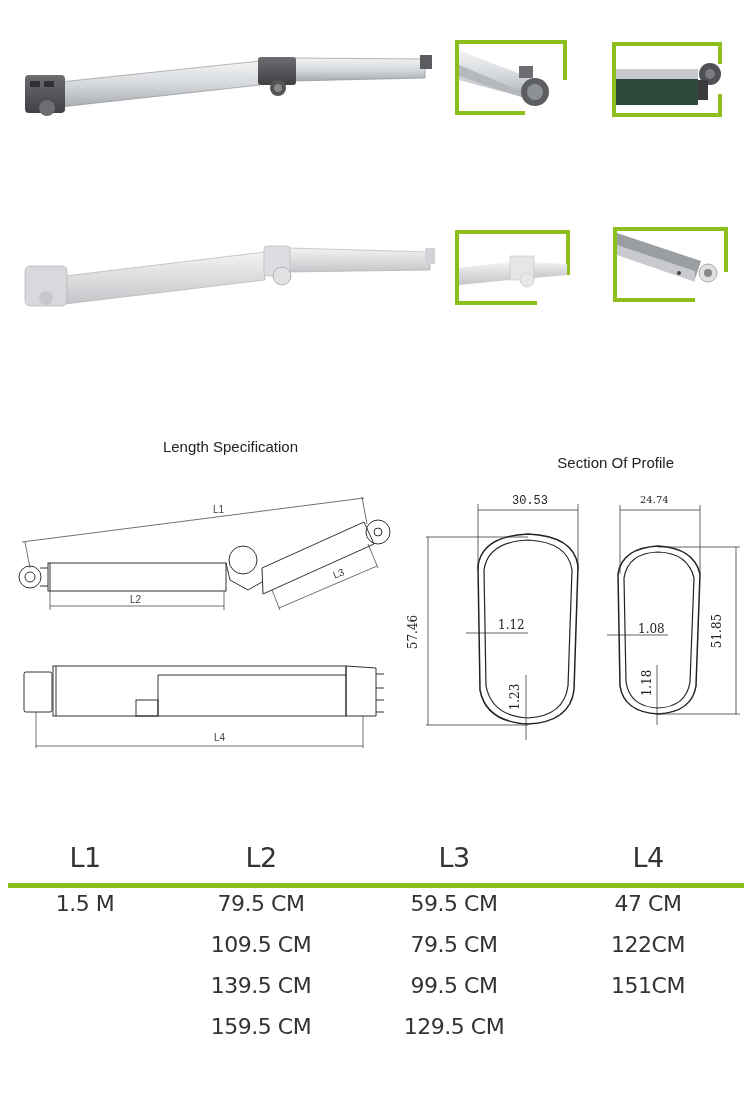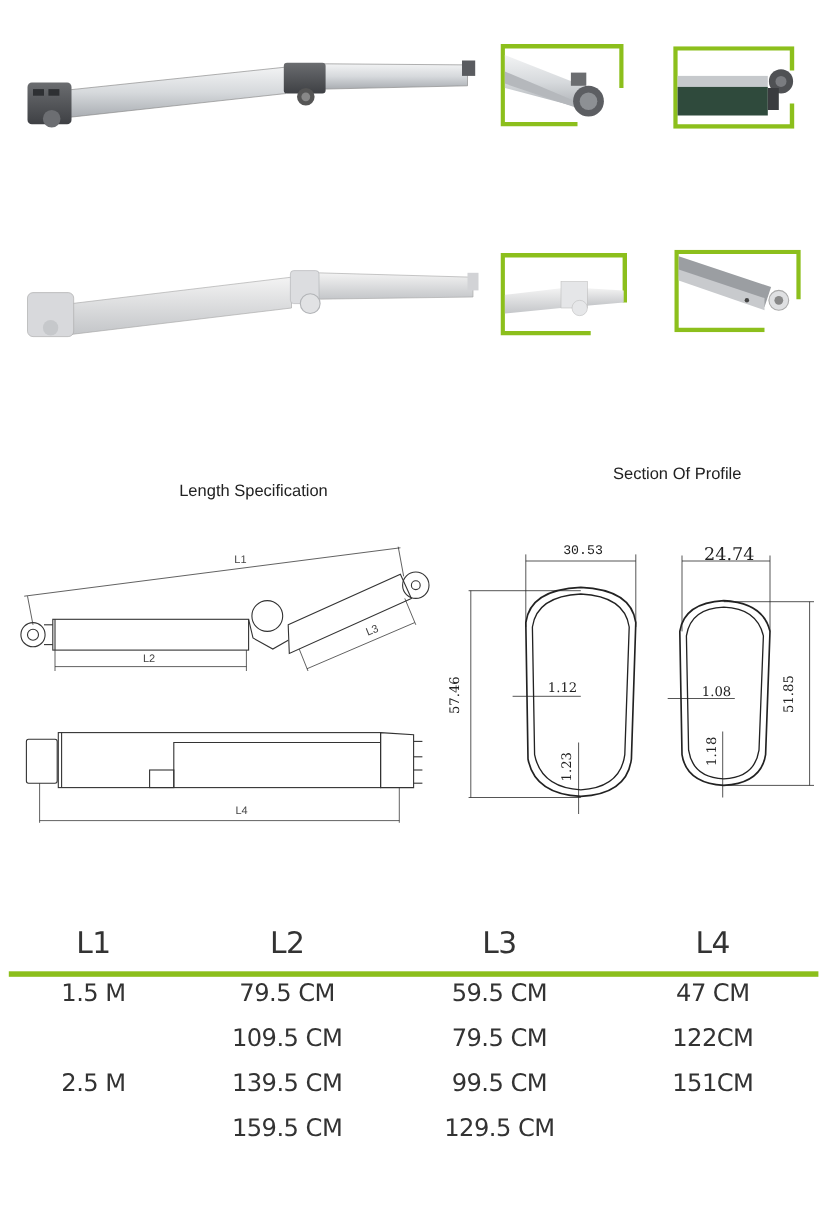"Section Of Profile" div.title { top: 422px -> 454px }
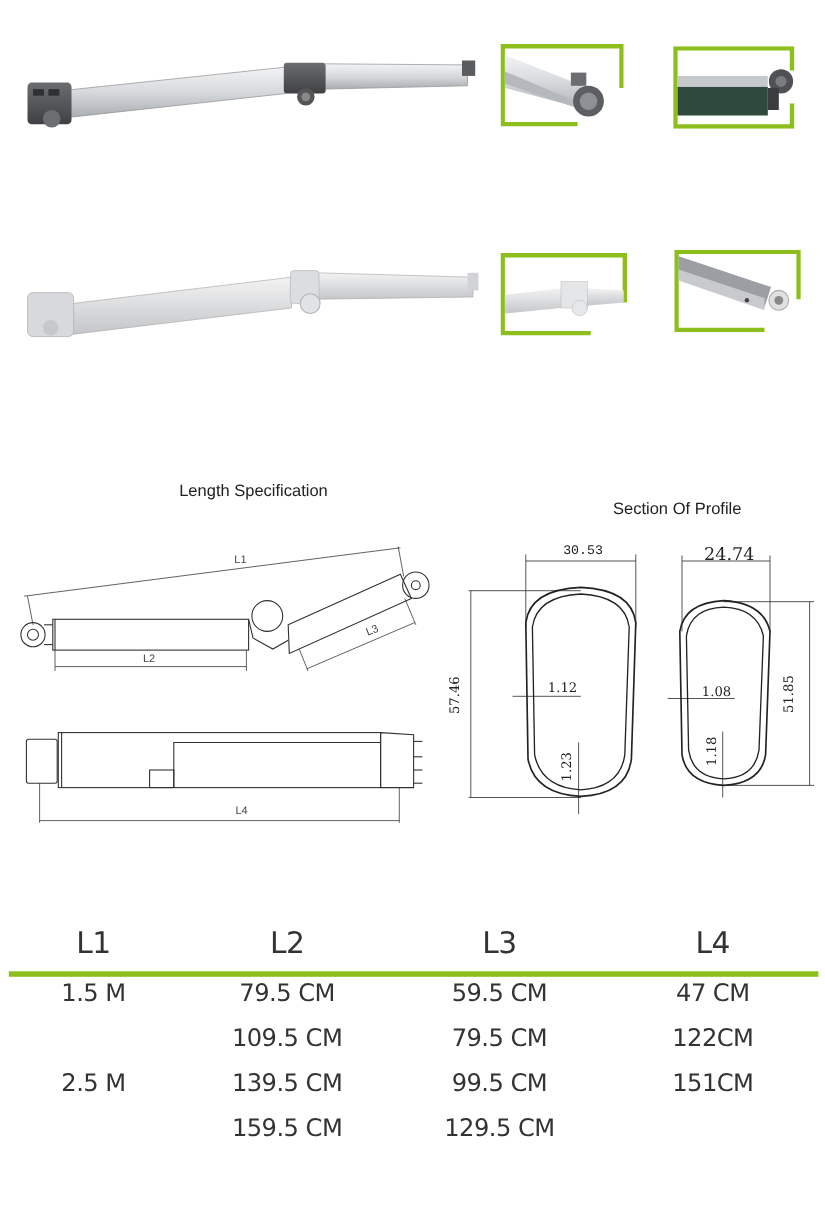"24.74" span.abs { font-size: 16px -> 10px }
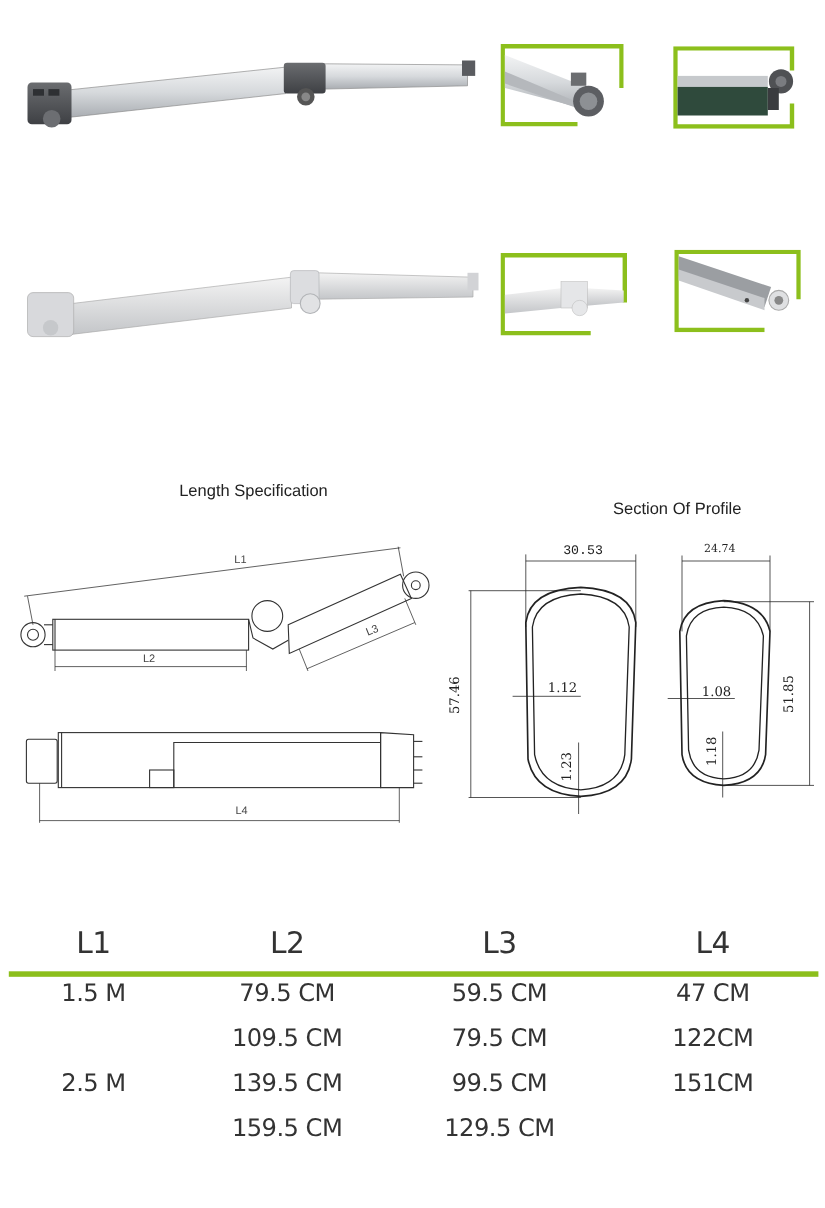"2.5 M" span.cell { html: <span>2.5 M</span> -> none }
